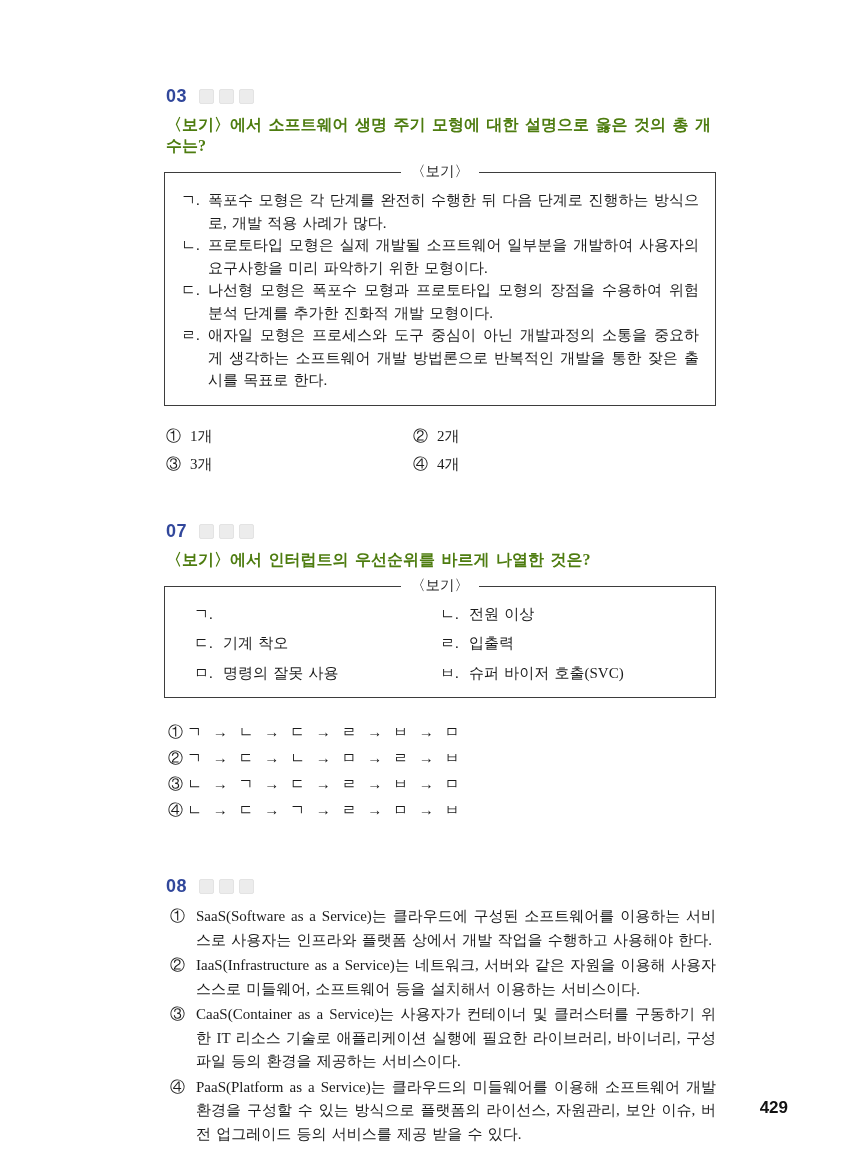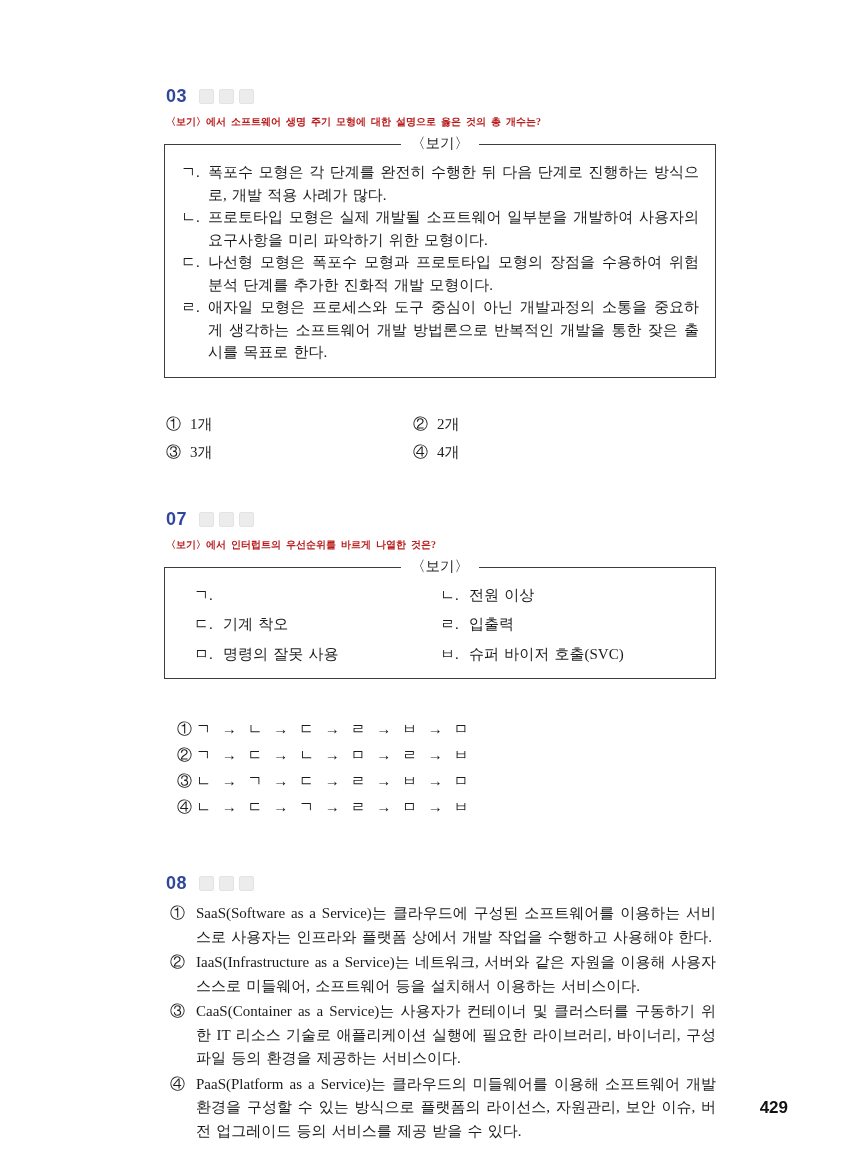"〈보기〉에서 소프트웨어 생명 주기 모형에" .q-stem { color: #b91c1c -> #4d7c0f; font-size: 10px -> 16px }
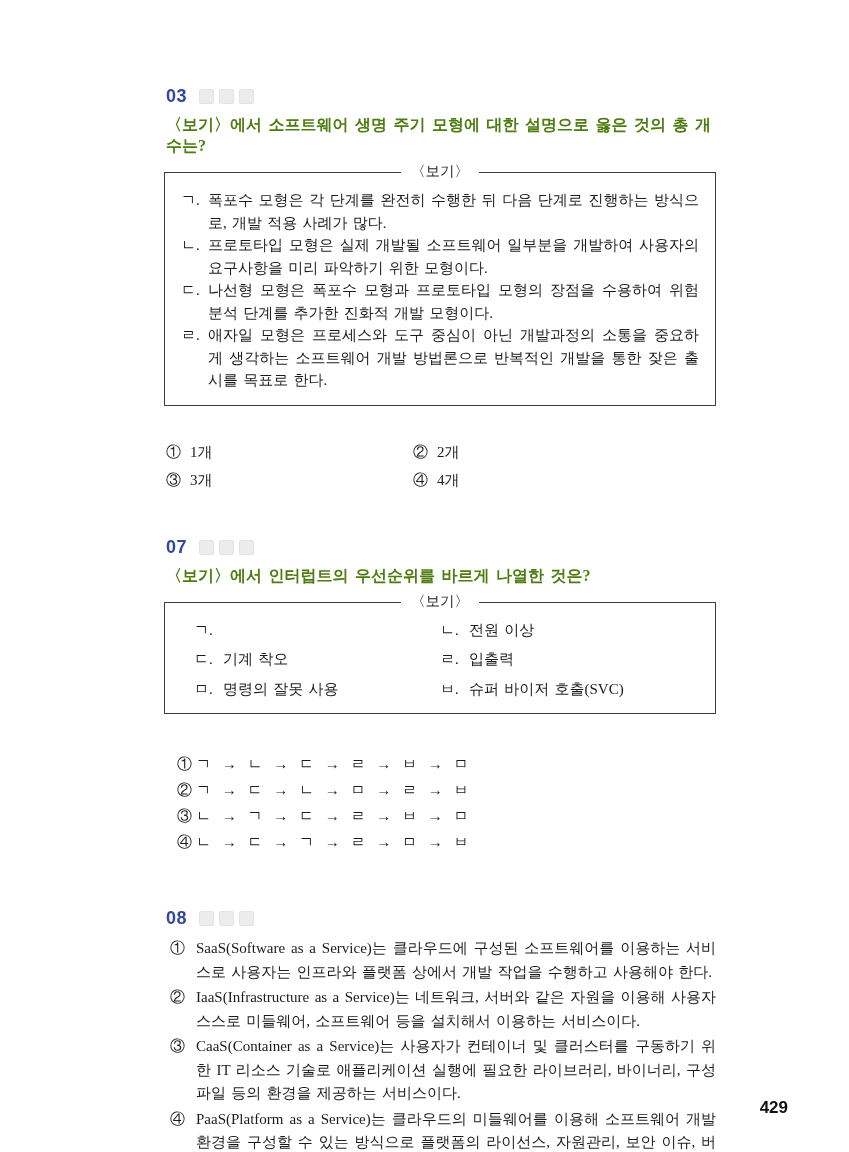"〈보기〉" .bogi-box { margin: 0 0 37px 0 -> 0 0 21px 0 }
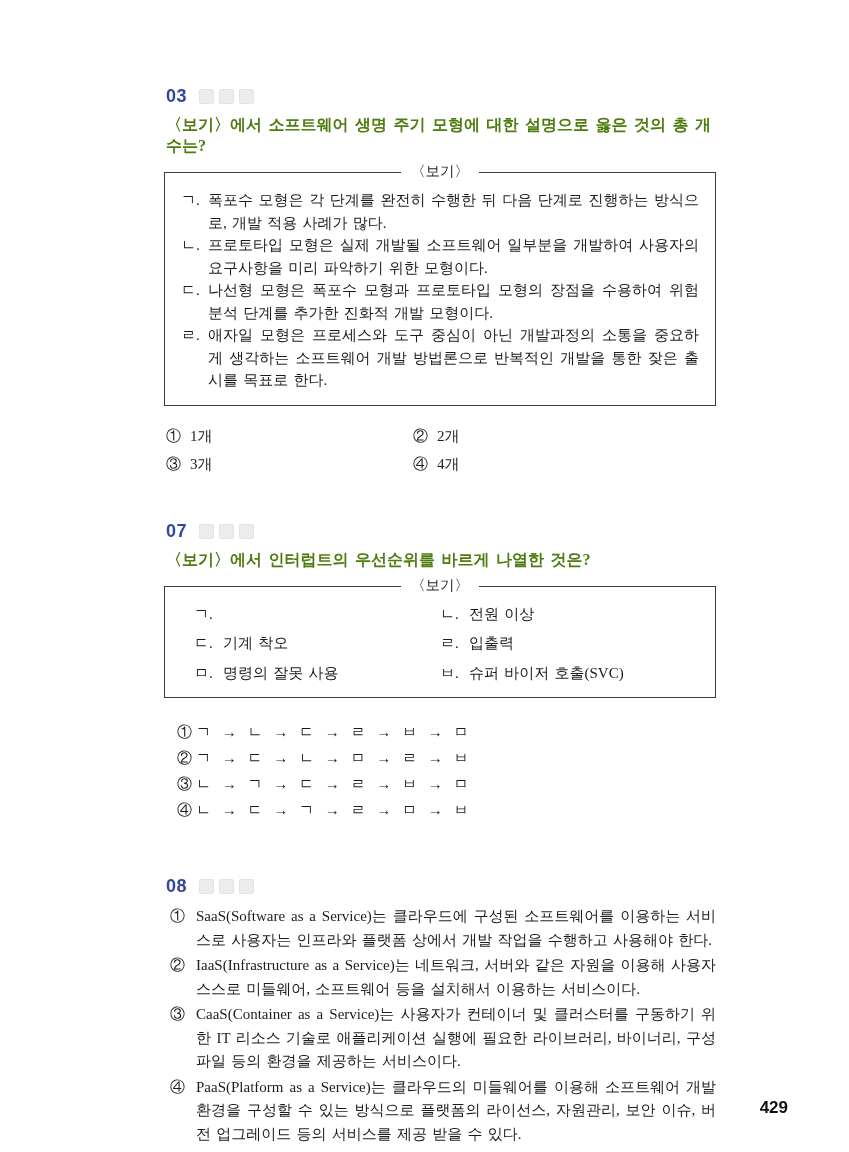"① ㄱ → ㄴ →" .seq-choices { margin-left: 13px -> 4px }
